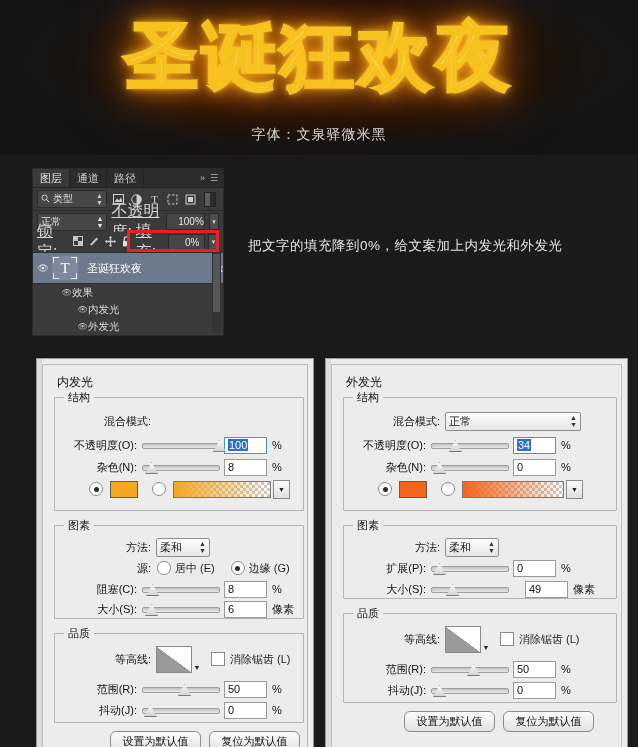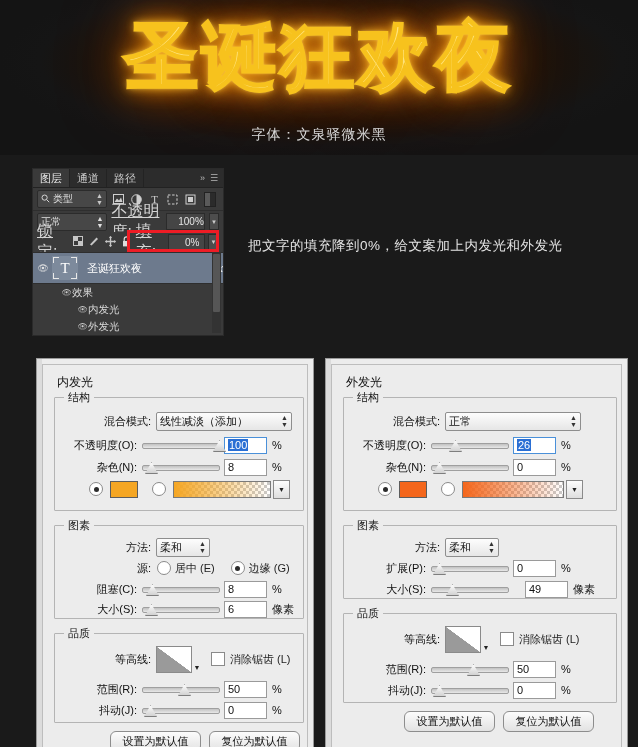"线性减淡（添加）" span.sel { html: <span> <span>线性减淡（添加）</span> <span>▲<br>▼</span> </span> -> none }
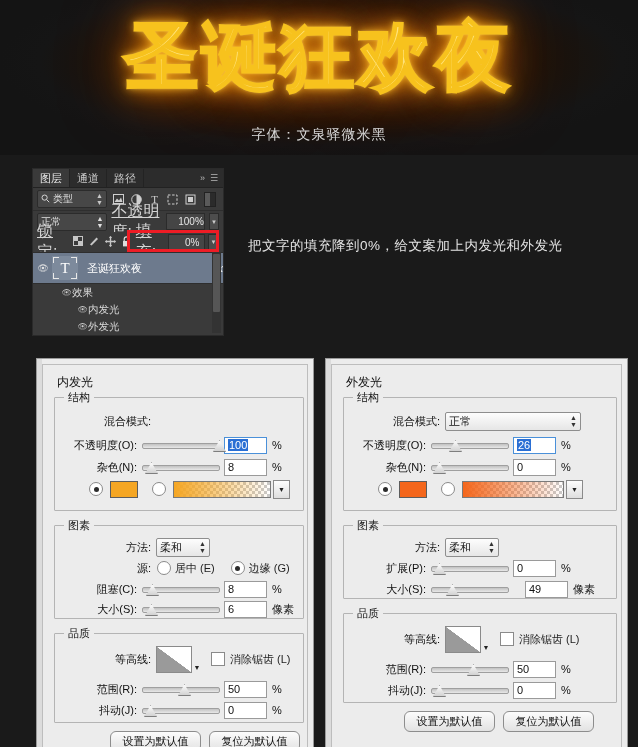"26" span { text: 26 -> 34 }
